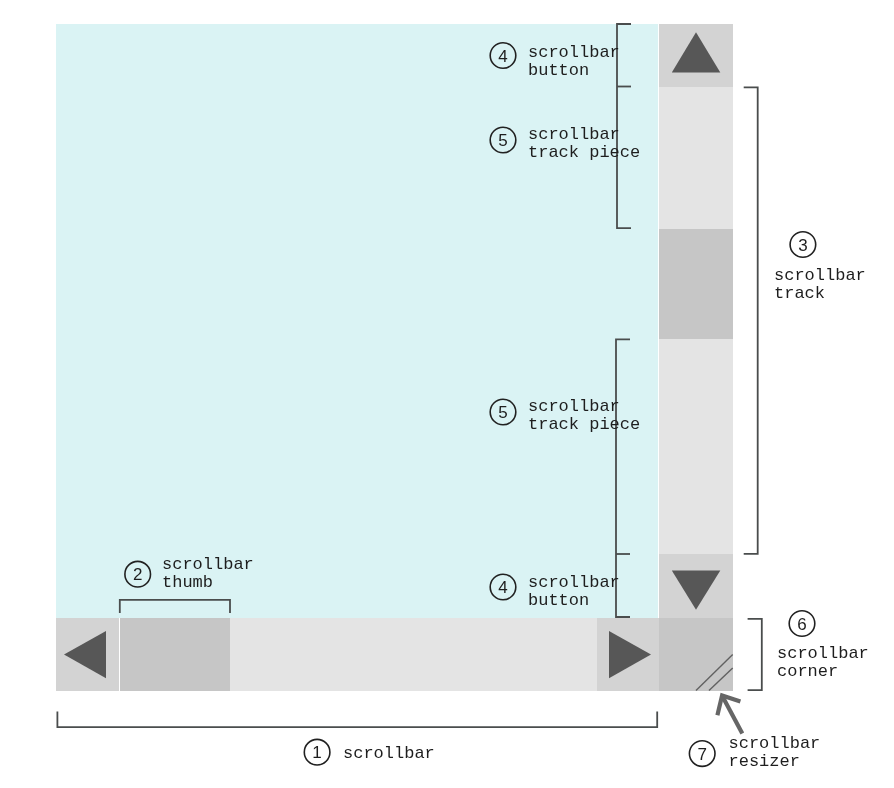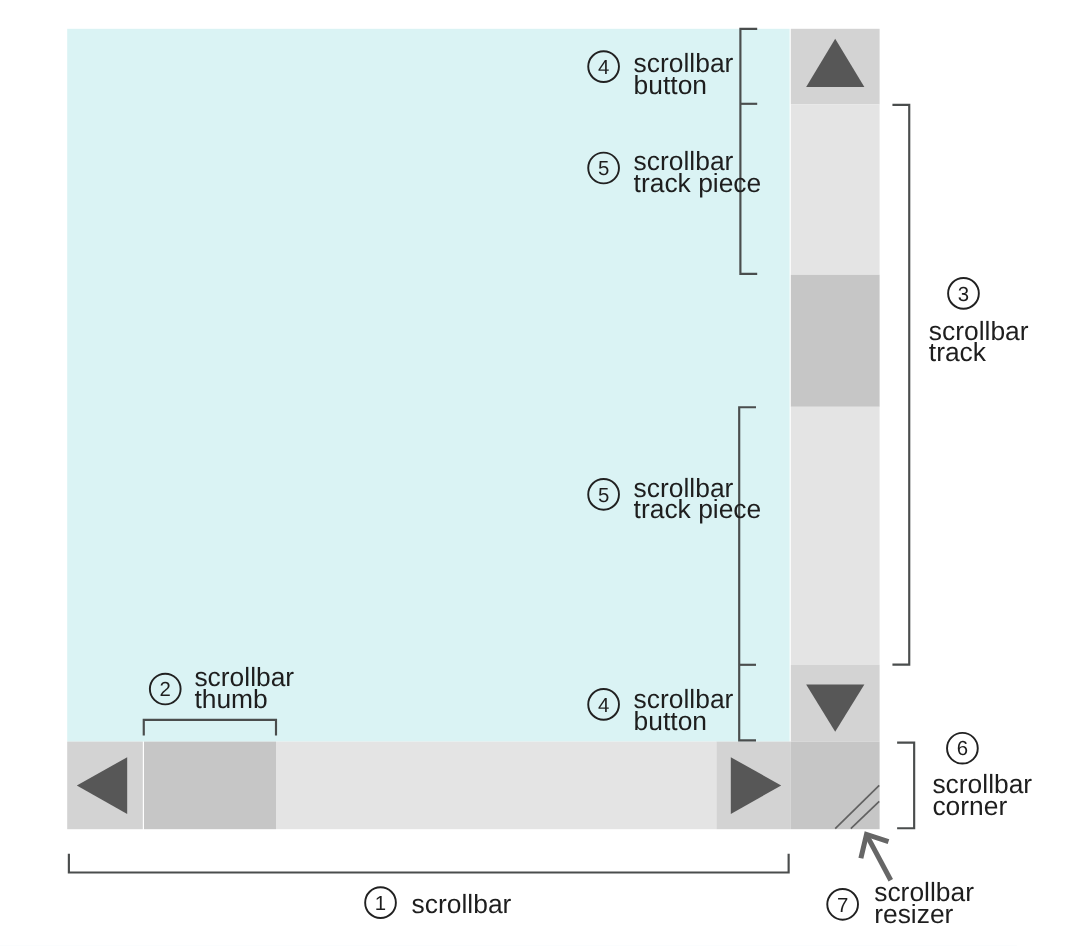"scrollbar" .lbl { font-family: none -> Liberation Mono, monospace; font-size: 22px -> 17px }
